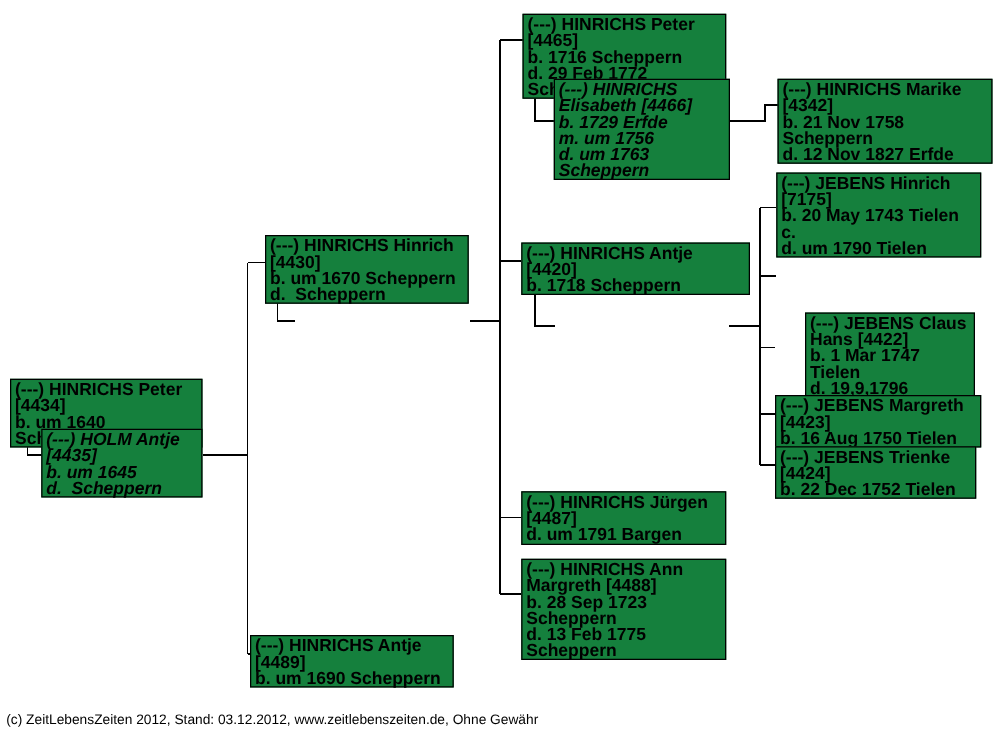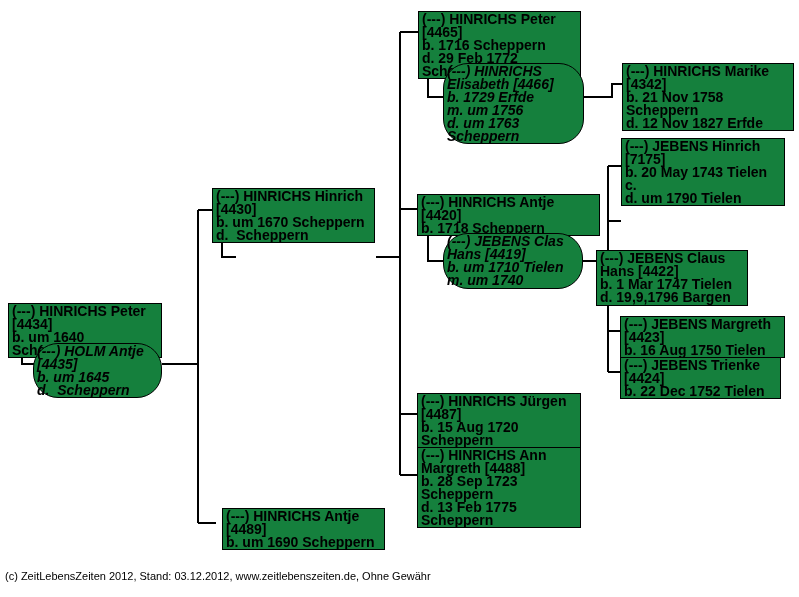"(---) HINRICHS Elisabeth [4466]" .spouse { border-radius: 25px -> none }
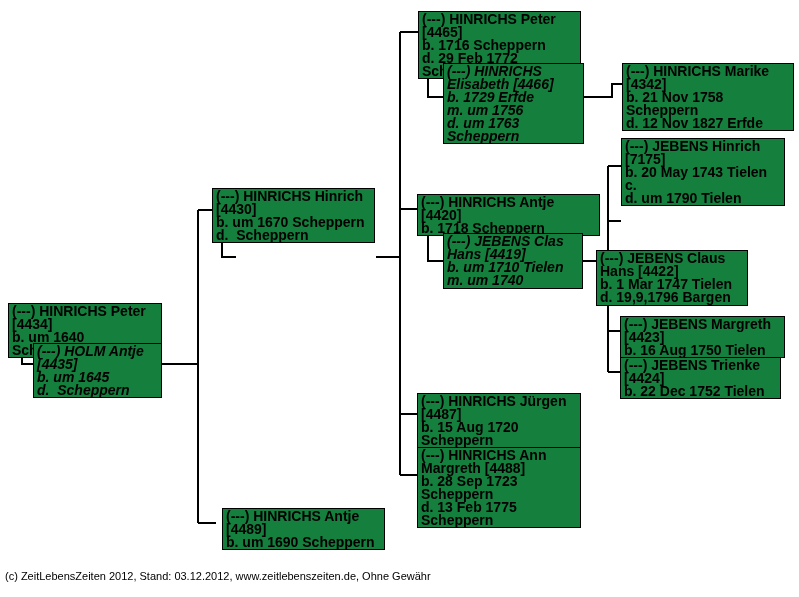"(---) JEBENS Clas Hans [4419]" div.pbox { html: <div> <div>(---) JEBENS Clas Hans [4419]</div> <div>b. um 1710 Tielen</div> <div>m. um 1740</div> </div> -> none }
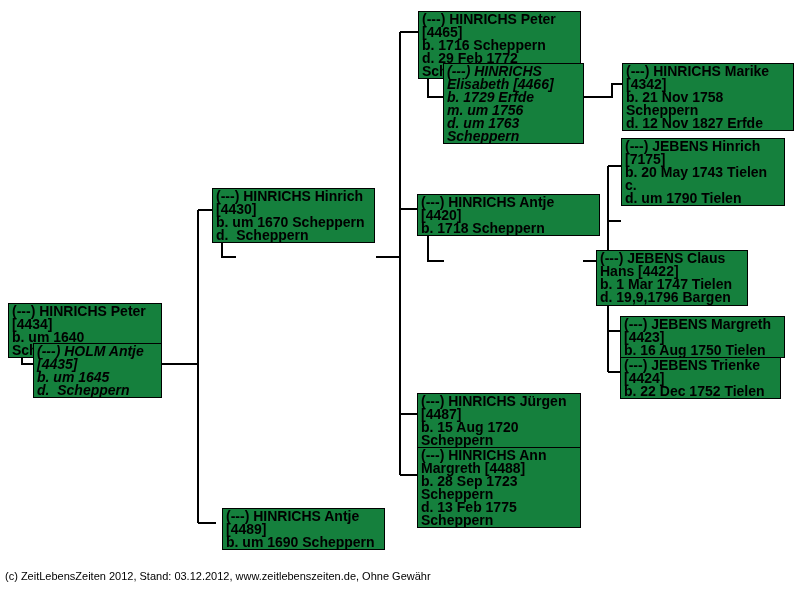"(---) JEBENS Claus Hans [4422]" div.pbox { left: 596px -> 644px; width: 152px -> 136px }
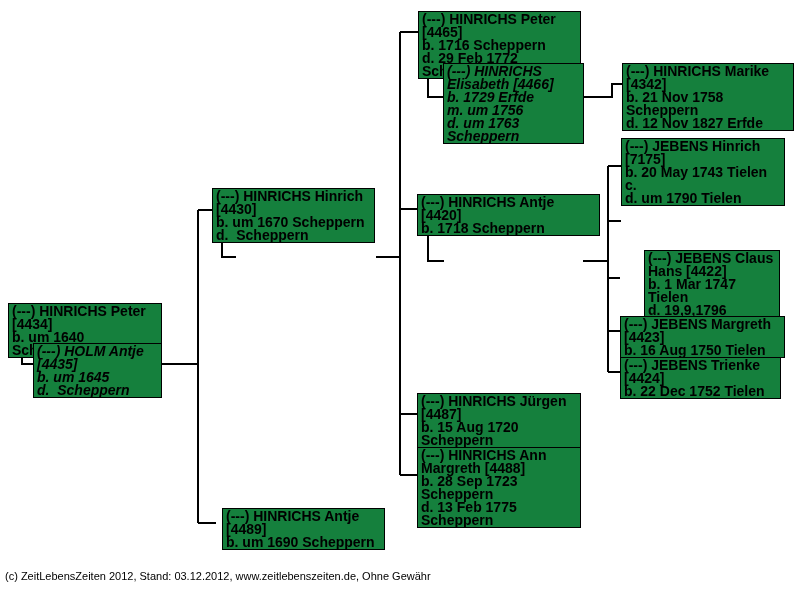"b. 15 Aug 1720 Scheppern" div.pline { html: <div>b. 15 Aug 1720 Scheppern</div> -> none }
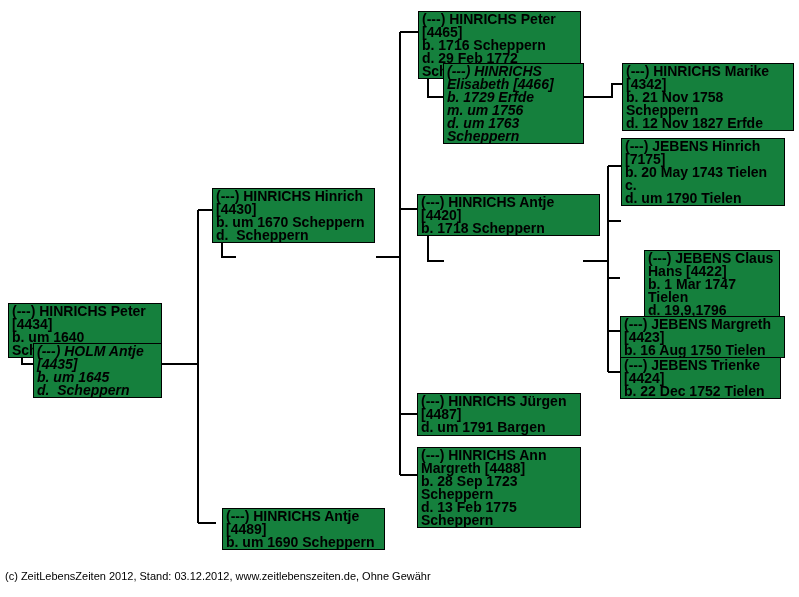"(---) HINRICHS Antje [4489]" div.pbox { left: 222px -> 200px }
